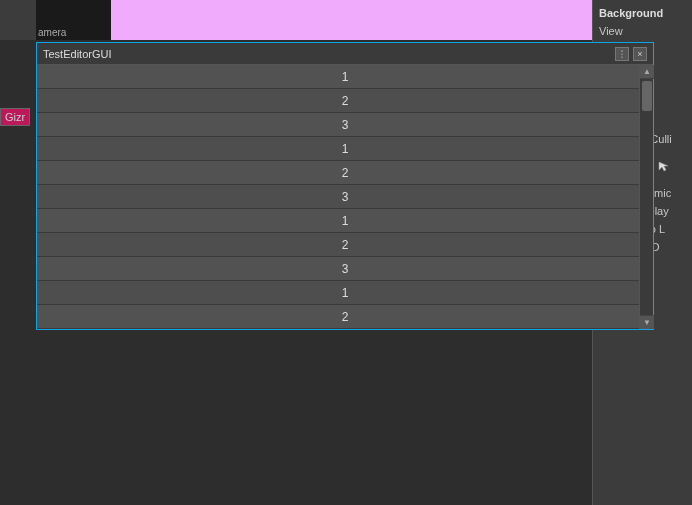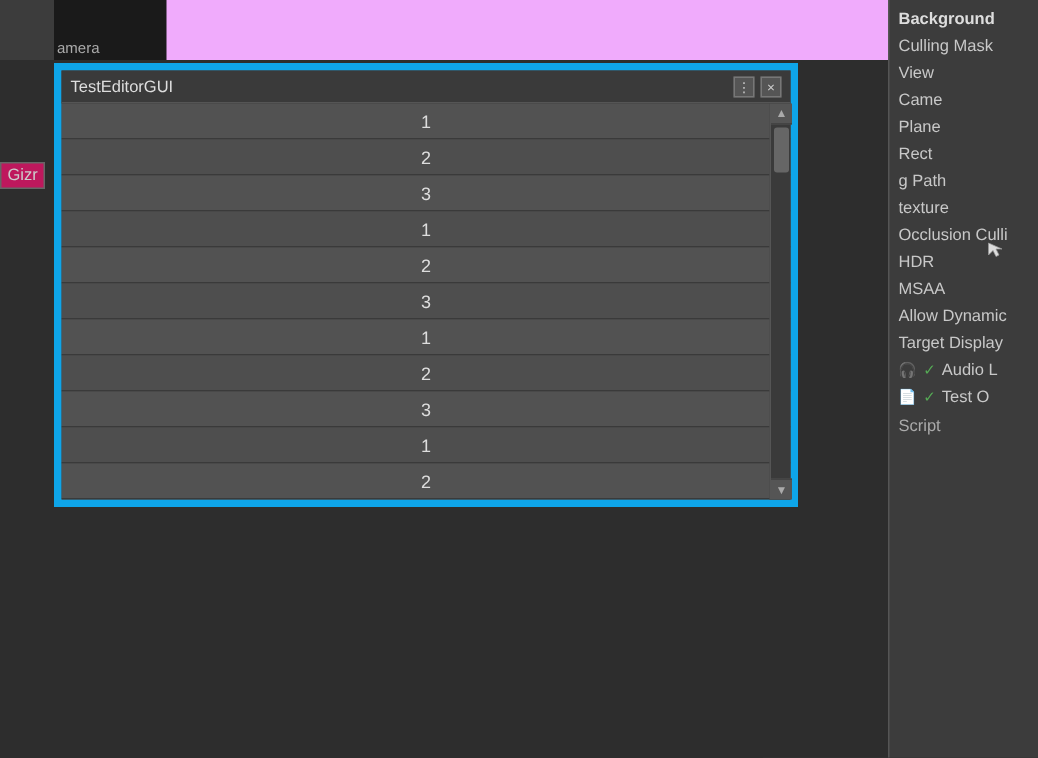"Culling Mask" div.right-panel-row { html: <div>Culling Mask</div> -> none }
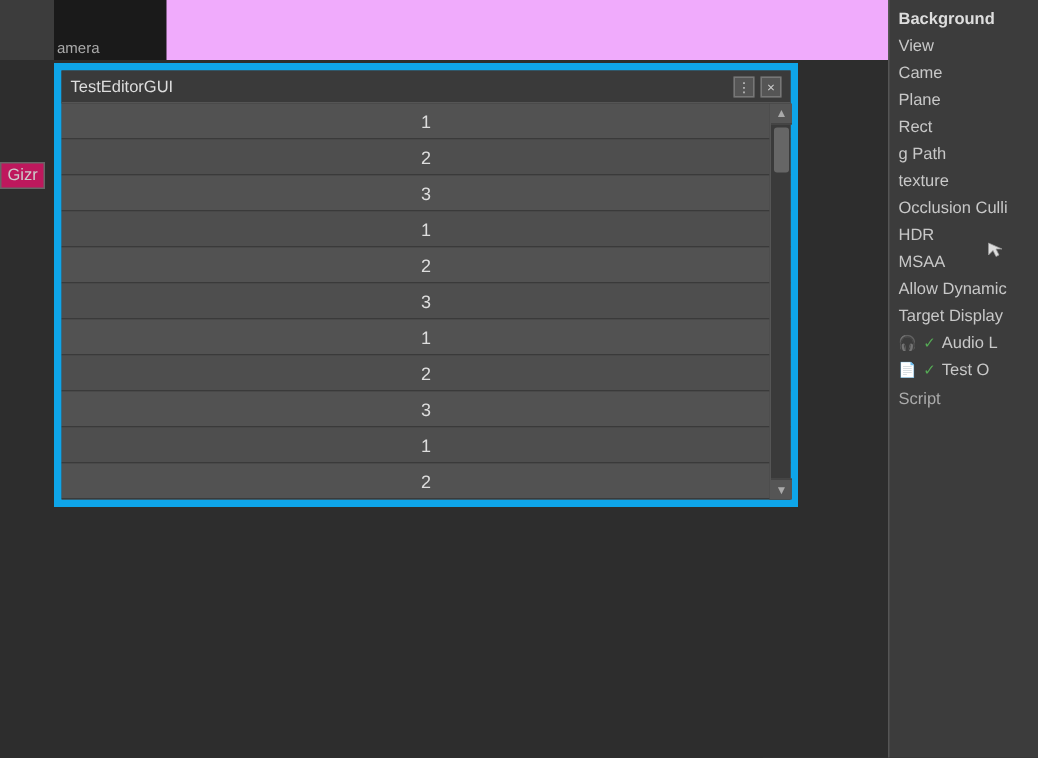"TestEditorGUI" .editor-window { border: 5px solid #0ea5e9 -> 1px solid #0ea5e9; width: 496px -> 618px }
